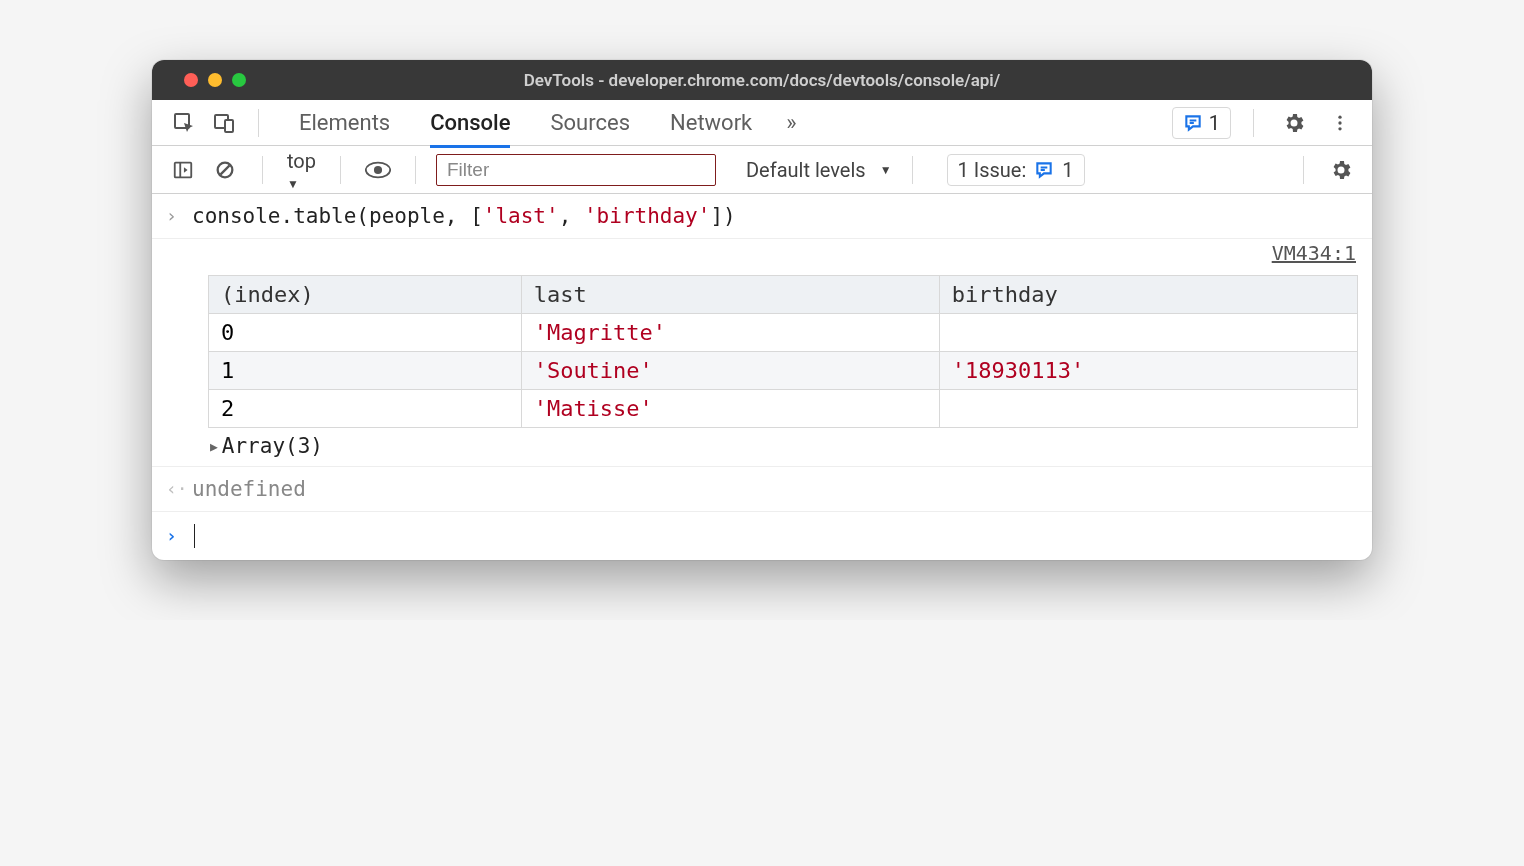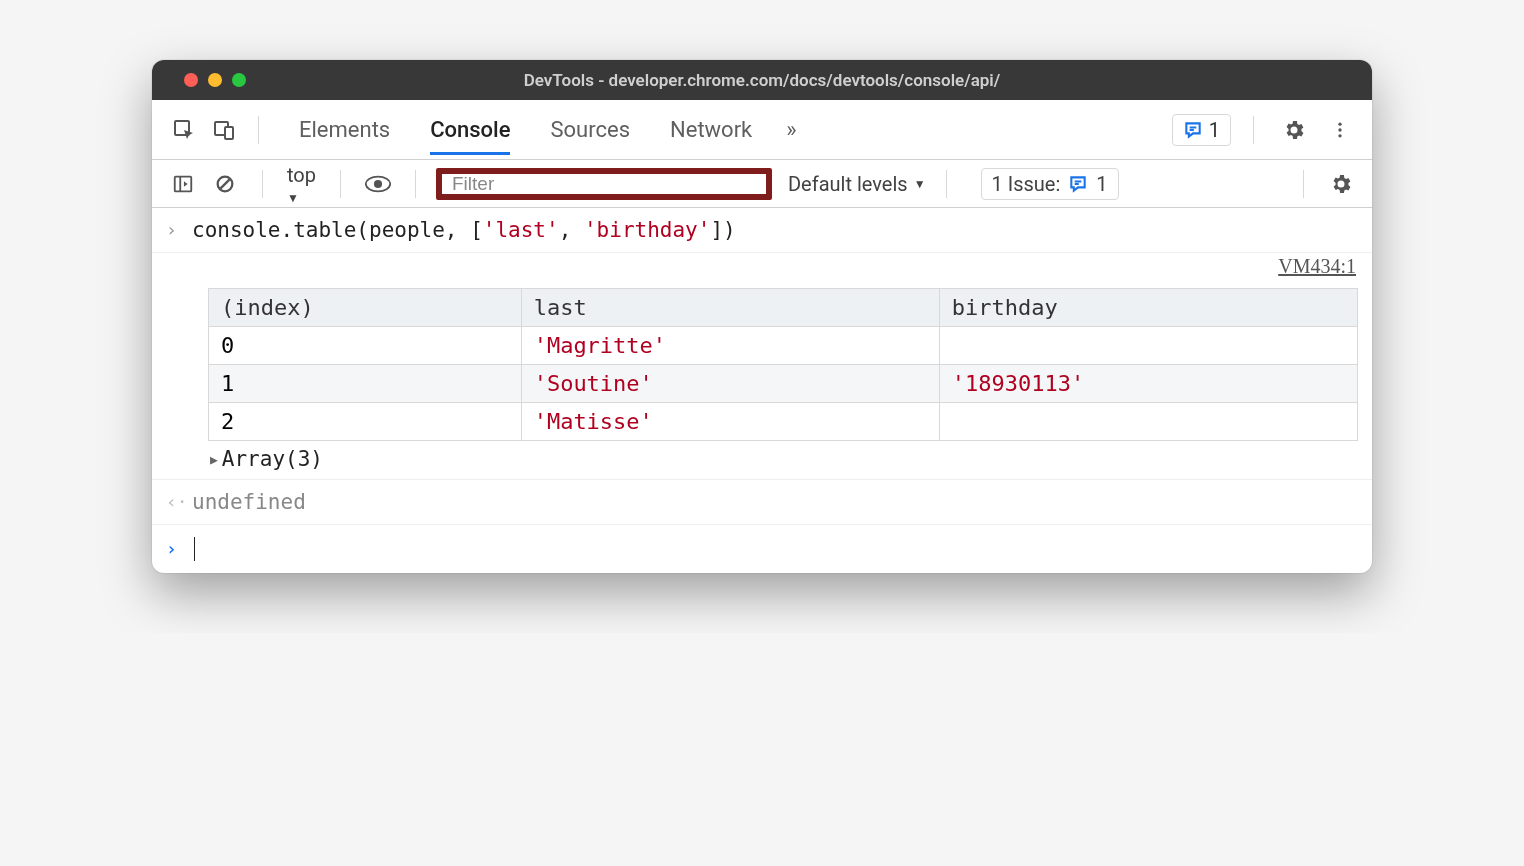"Elements" .tabbar { height: 60px -> 46px }
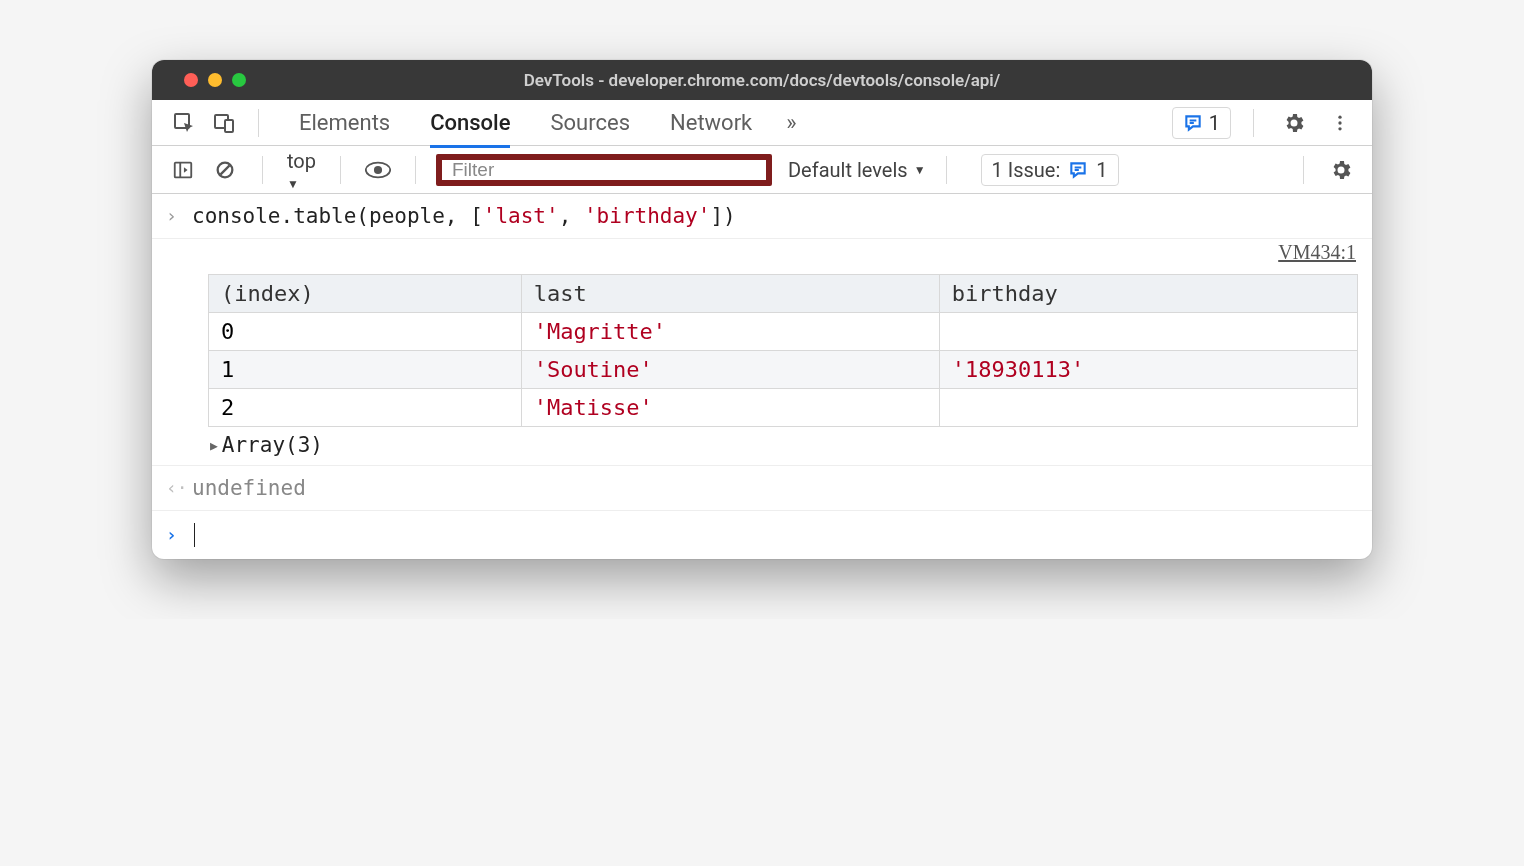"Filter" .filter-input { border: 6px solid #7f1d1d -> 1px solid #7f1d1d; width: 336px -> 280px }
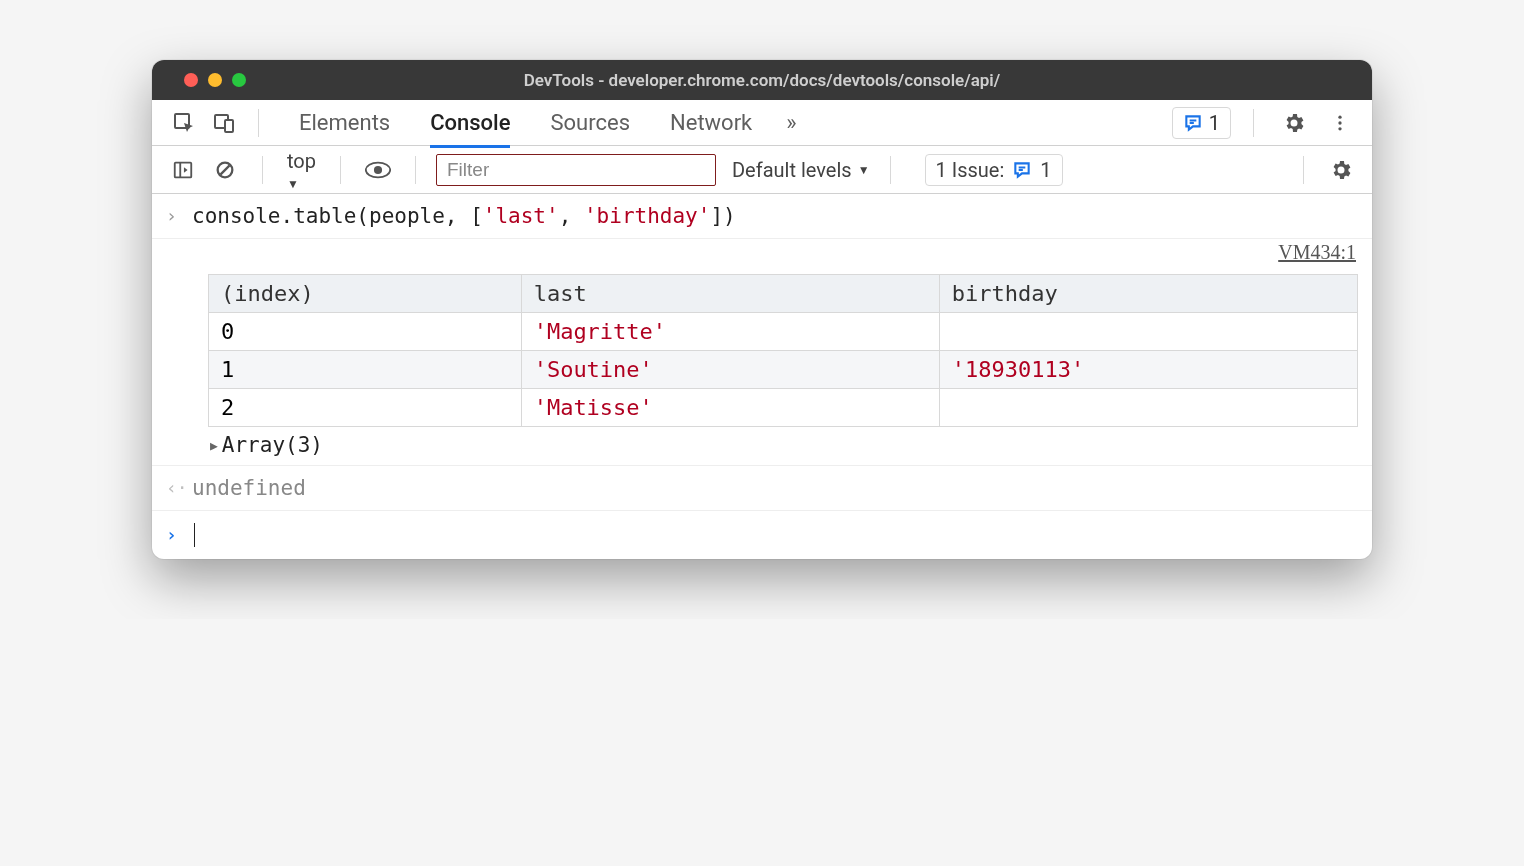"Default levels" .levels-select { gap: 6px -> 14px; margin-left: 8px -> 22px }
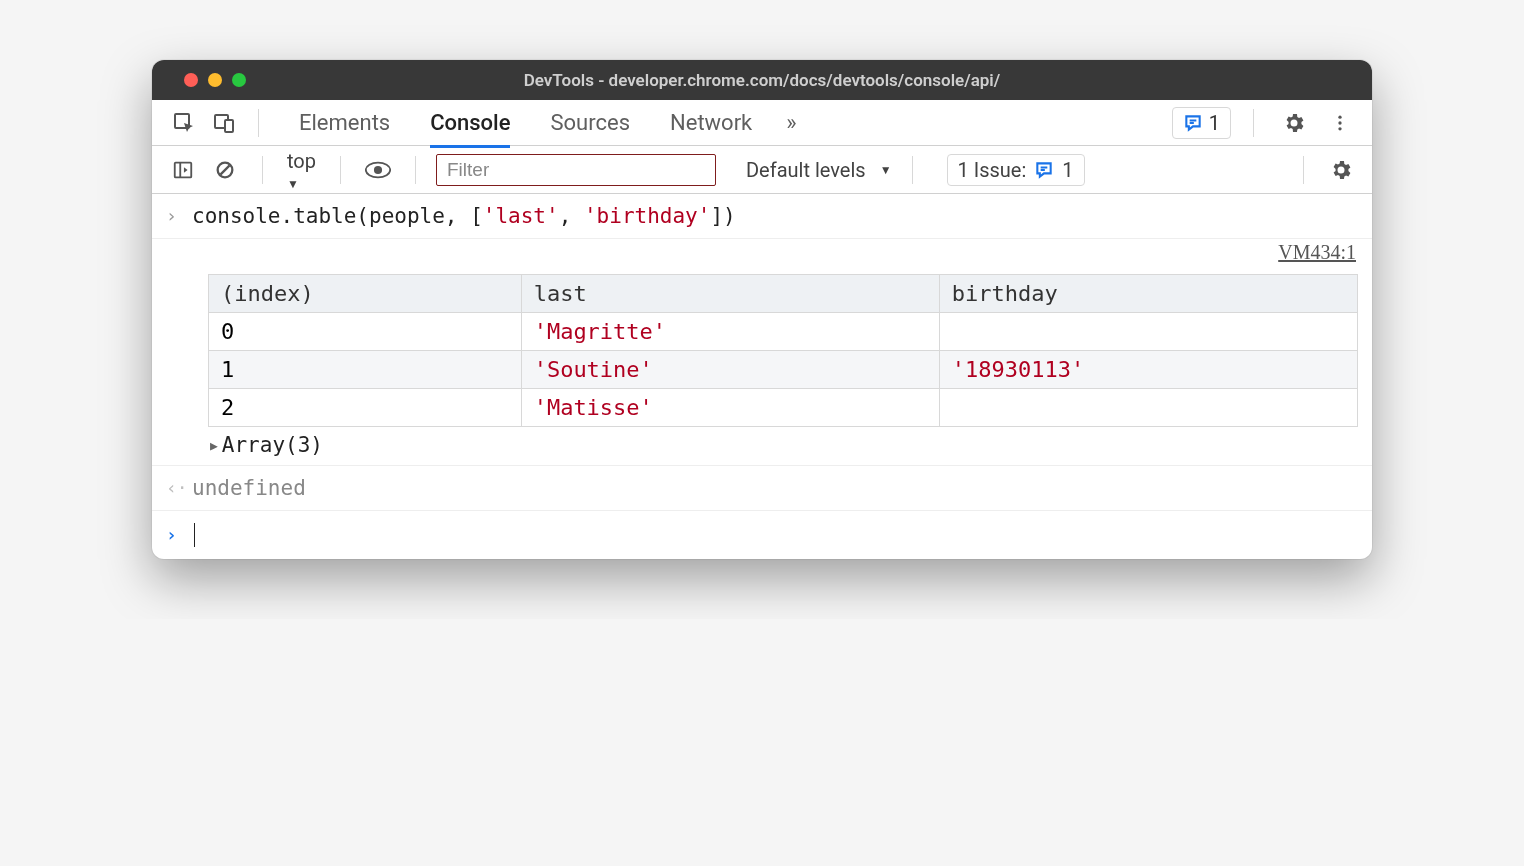"VM434:1" .src-row { font-family: Liberation Serif, serif -> none }
